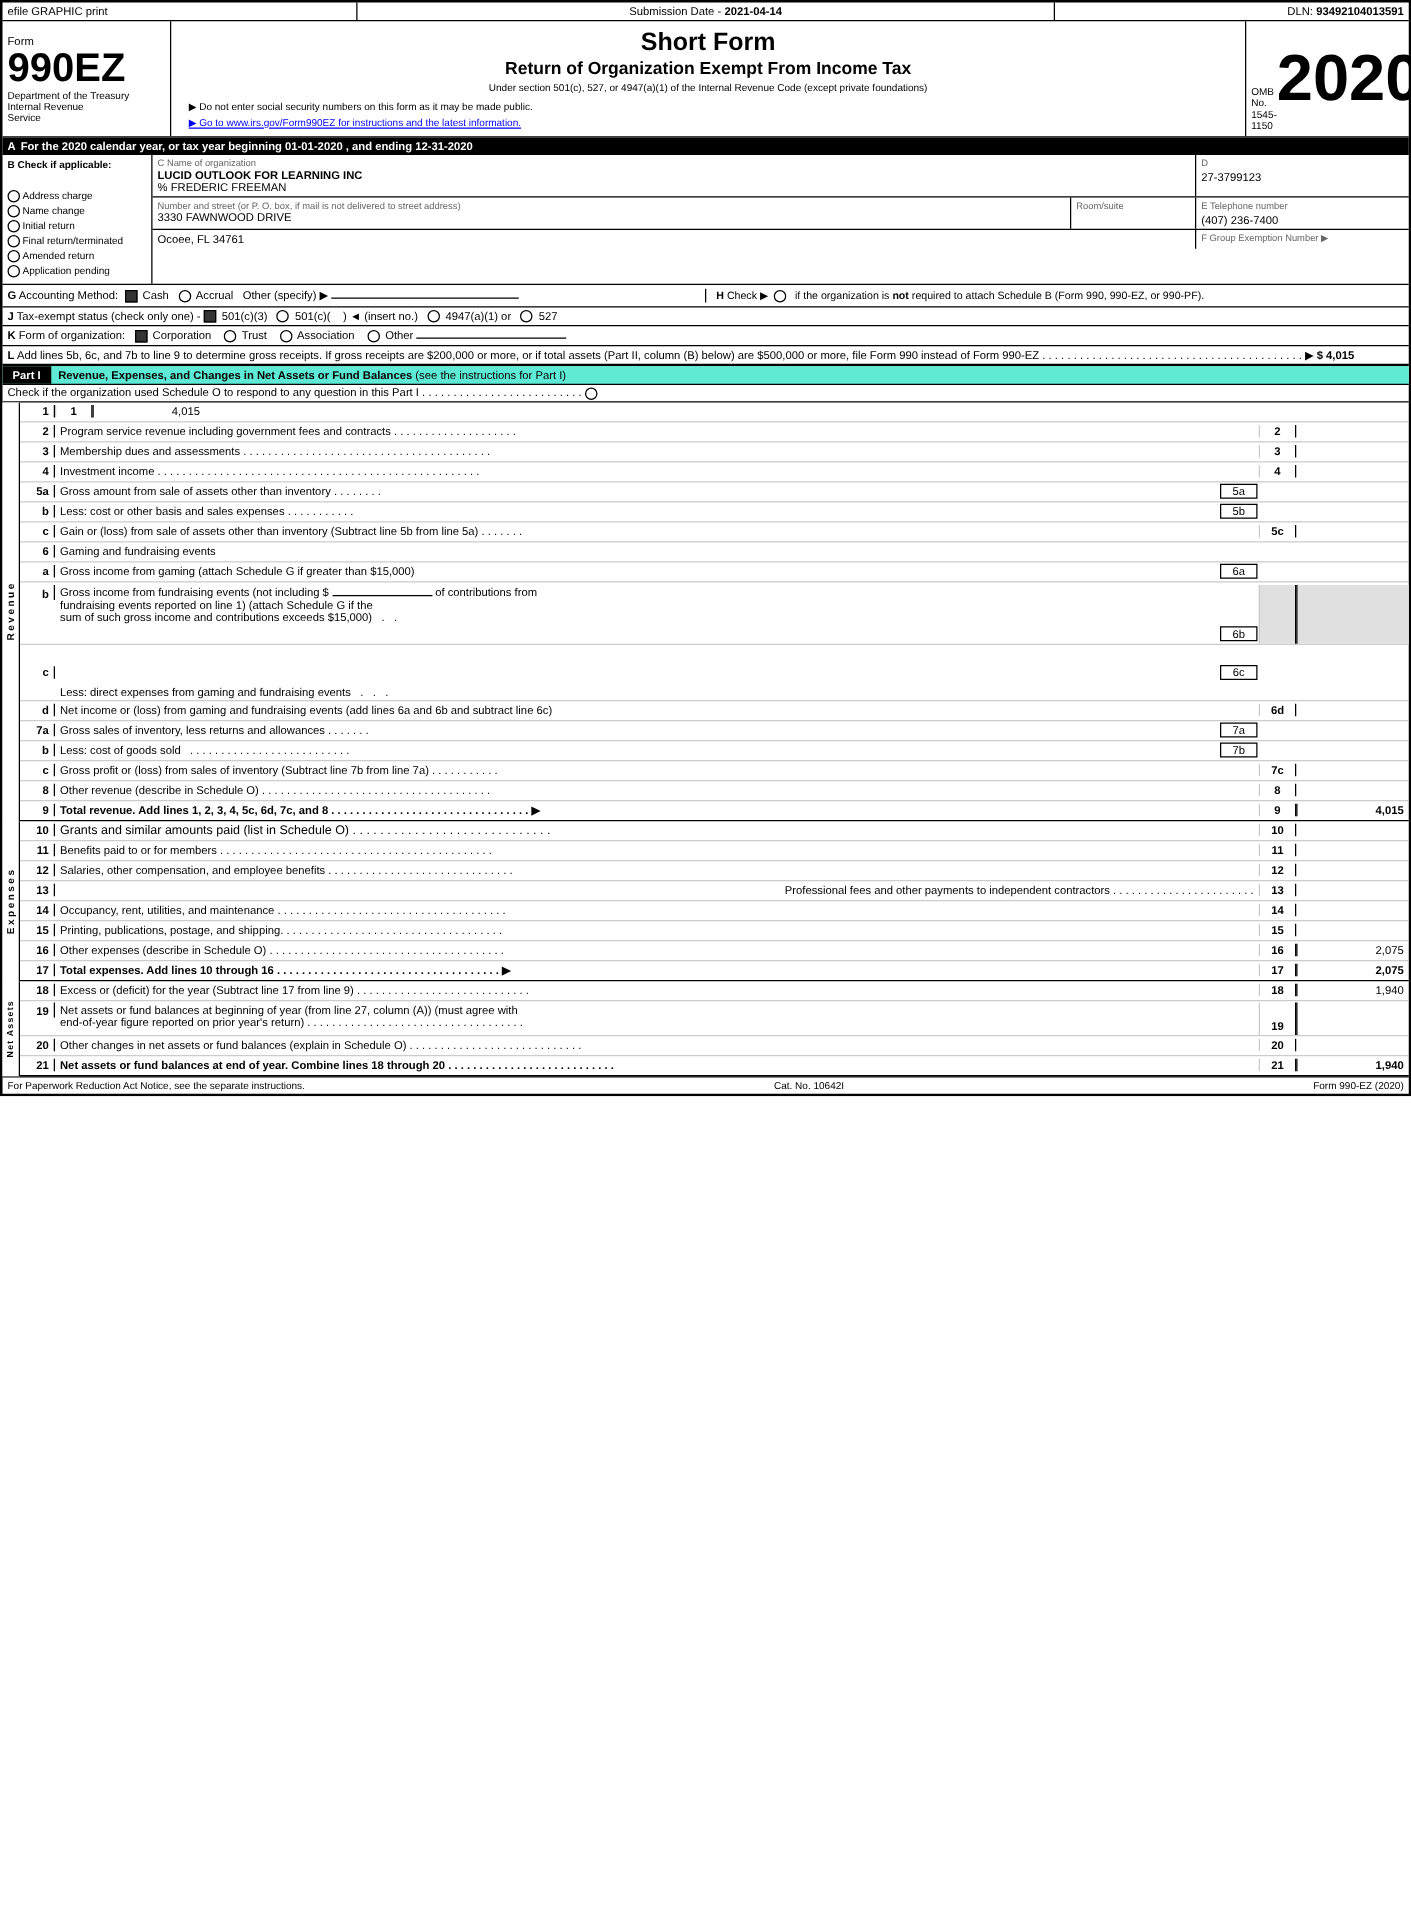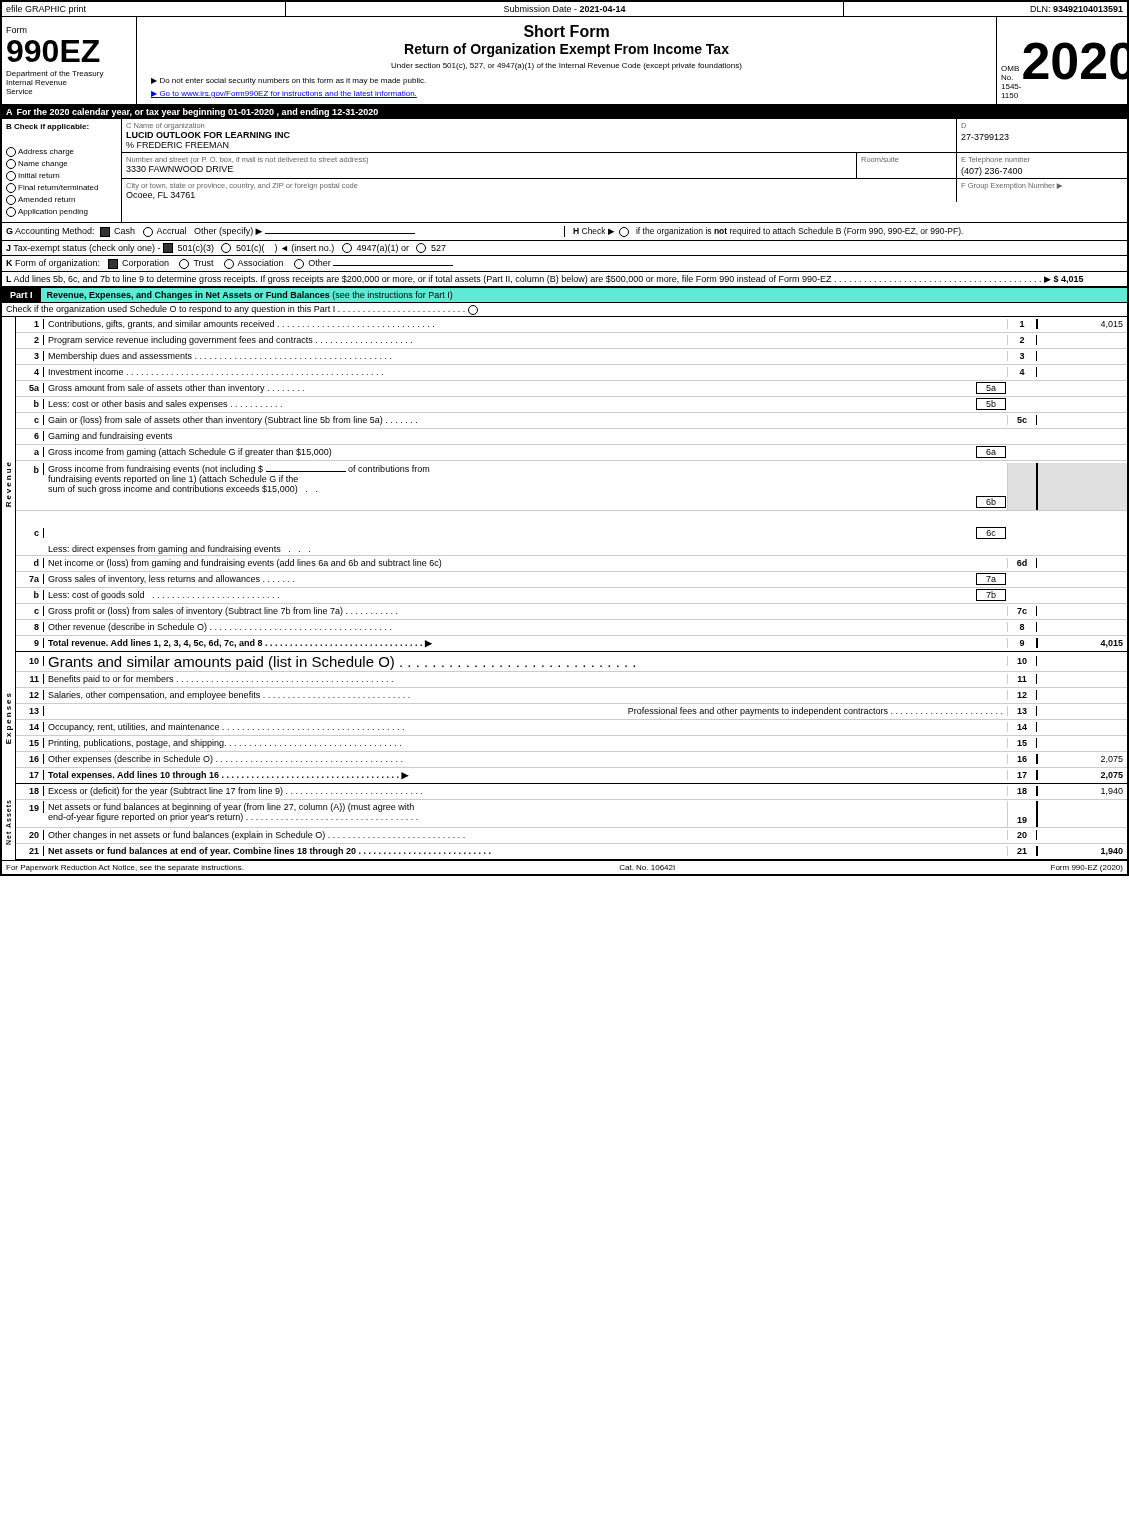"Short Form" div { font-size: 16px -> 20px }
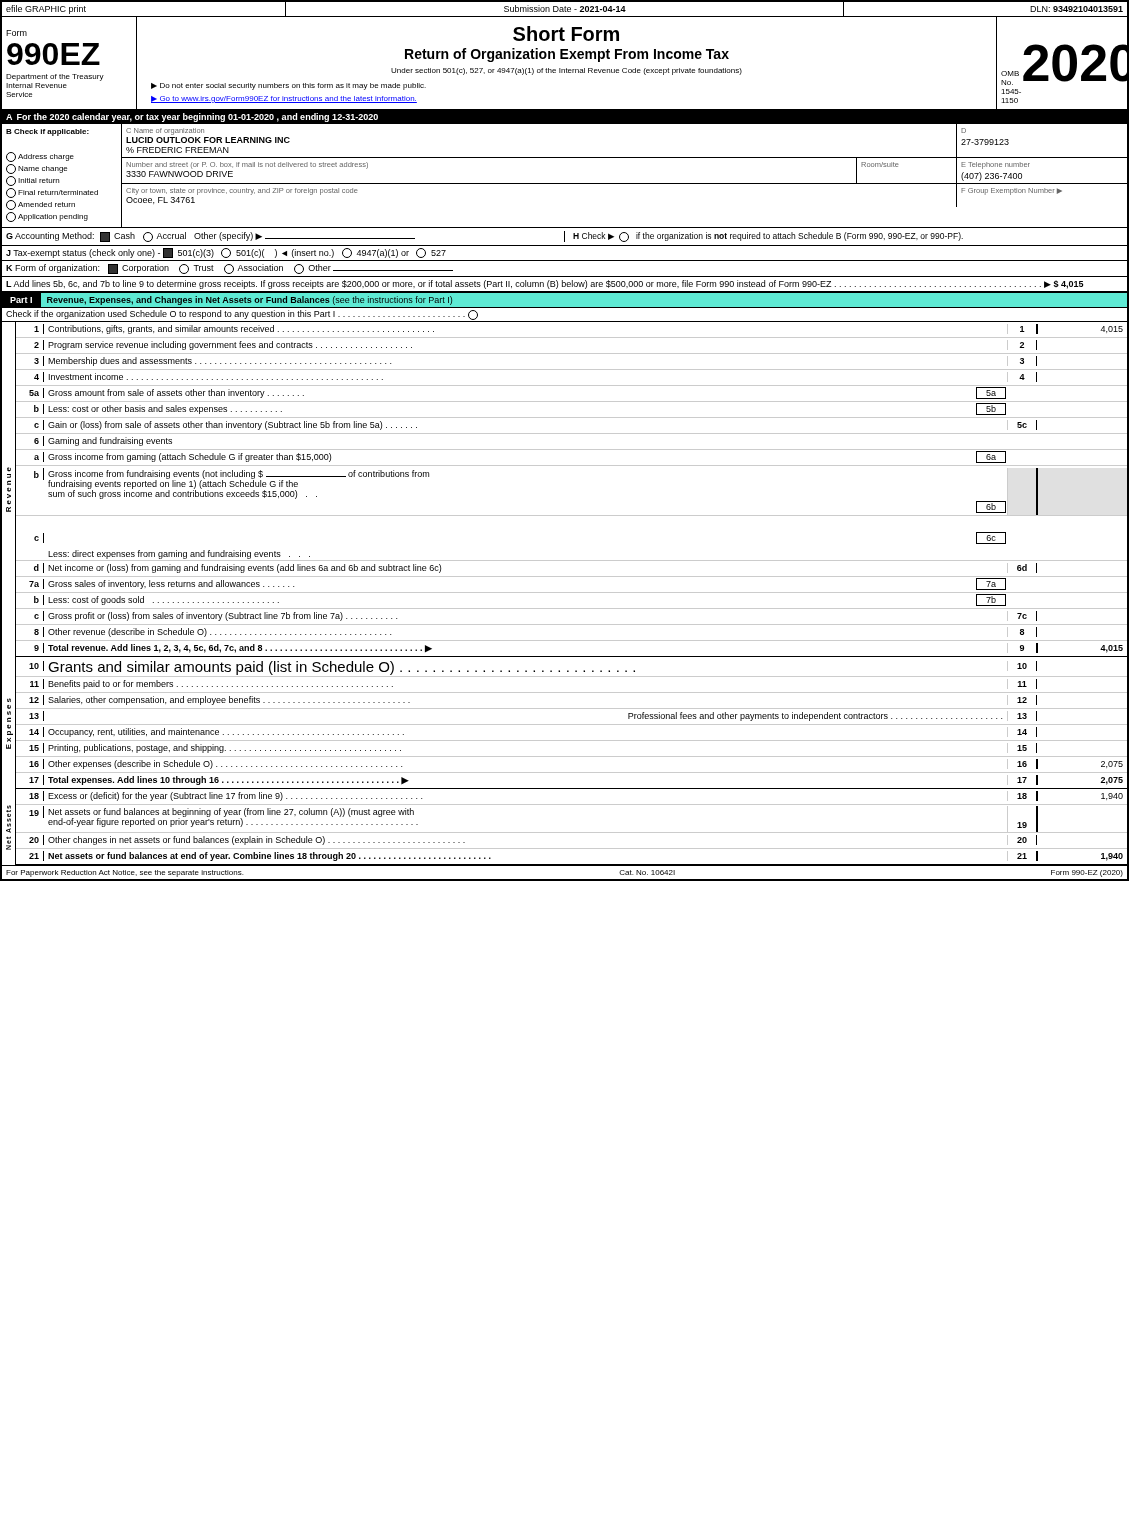"City or town, state or" div { html: <div>City or town, state or province, country, and ZIP or foreign postal code</div> -> none }
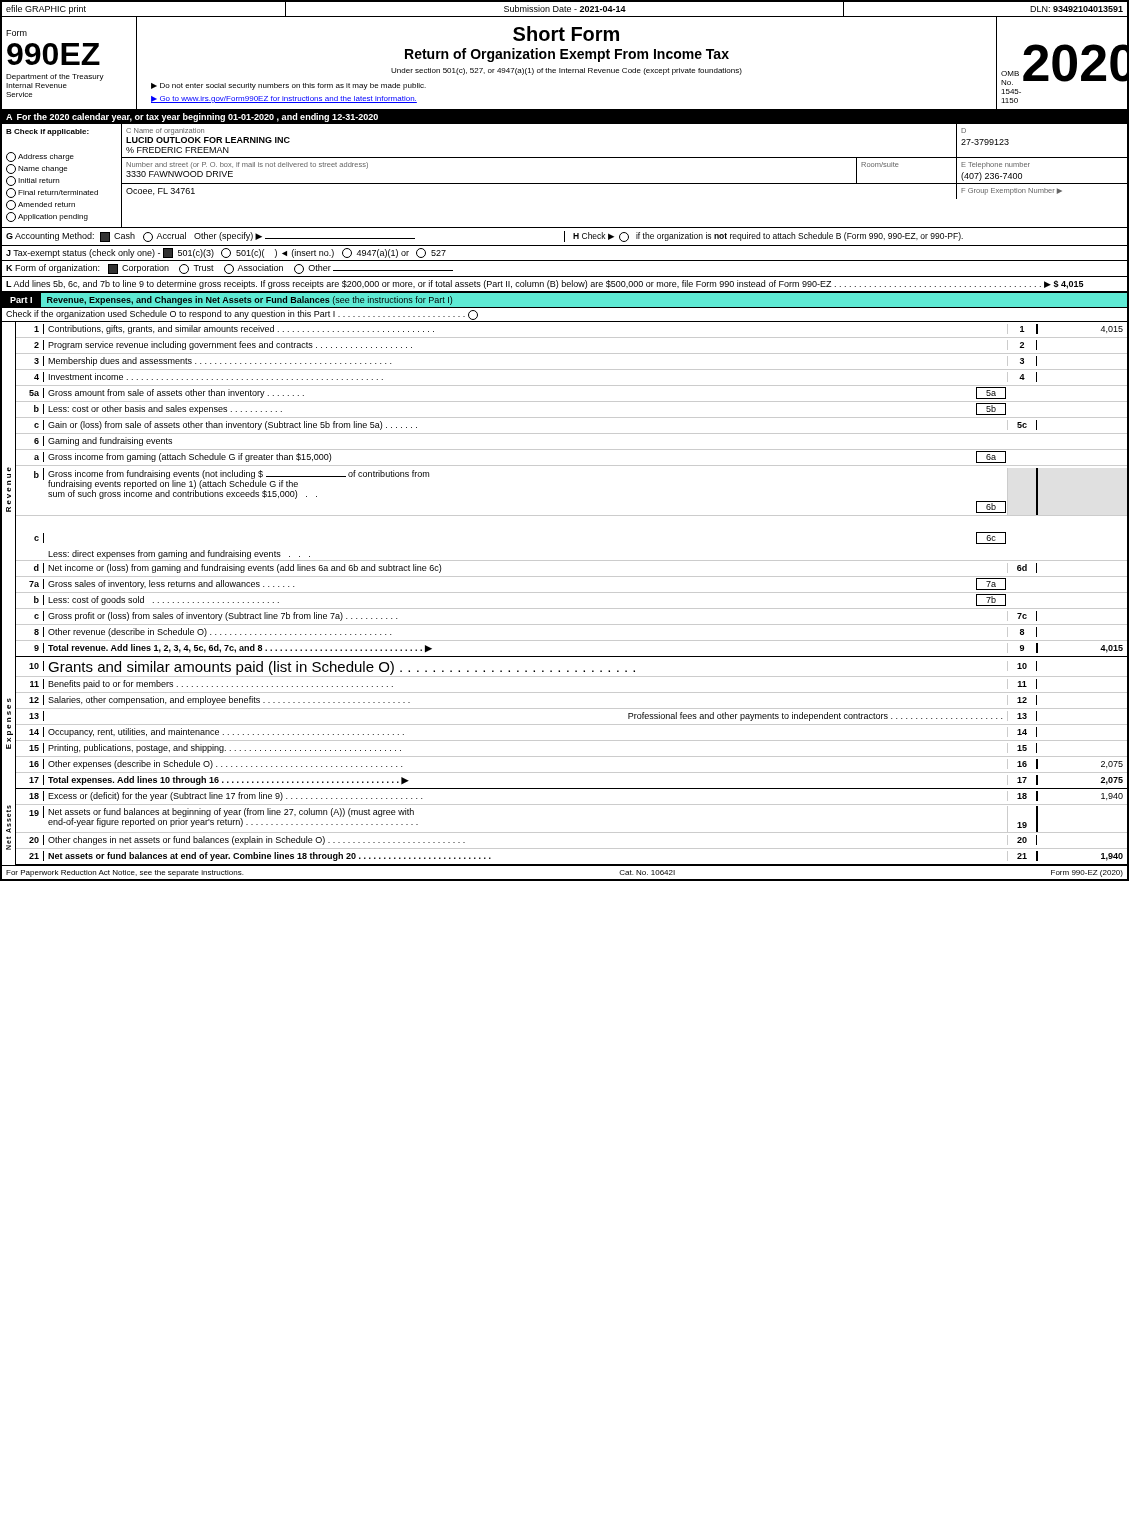"Contributions, gifts, grants, and" div { html: <div>Contributions, gifts, grants, and similar amounts received . . . . . . . . . . . . . . . . . . . . . . . . . . . . . . . .</div> -> none }
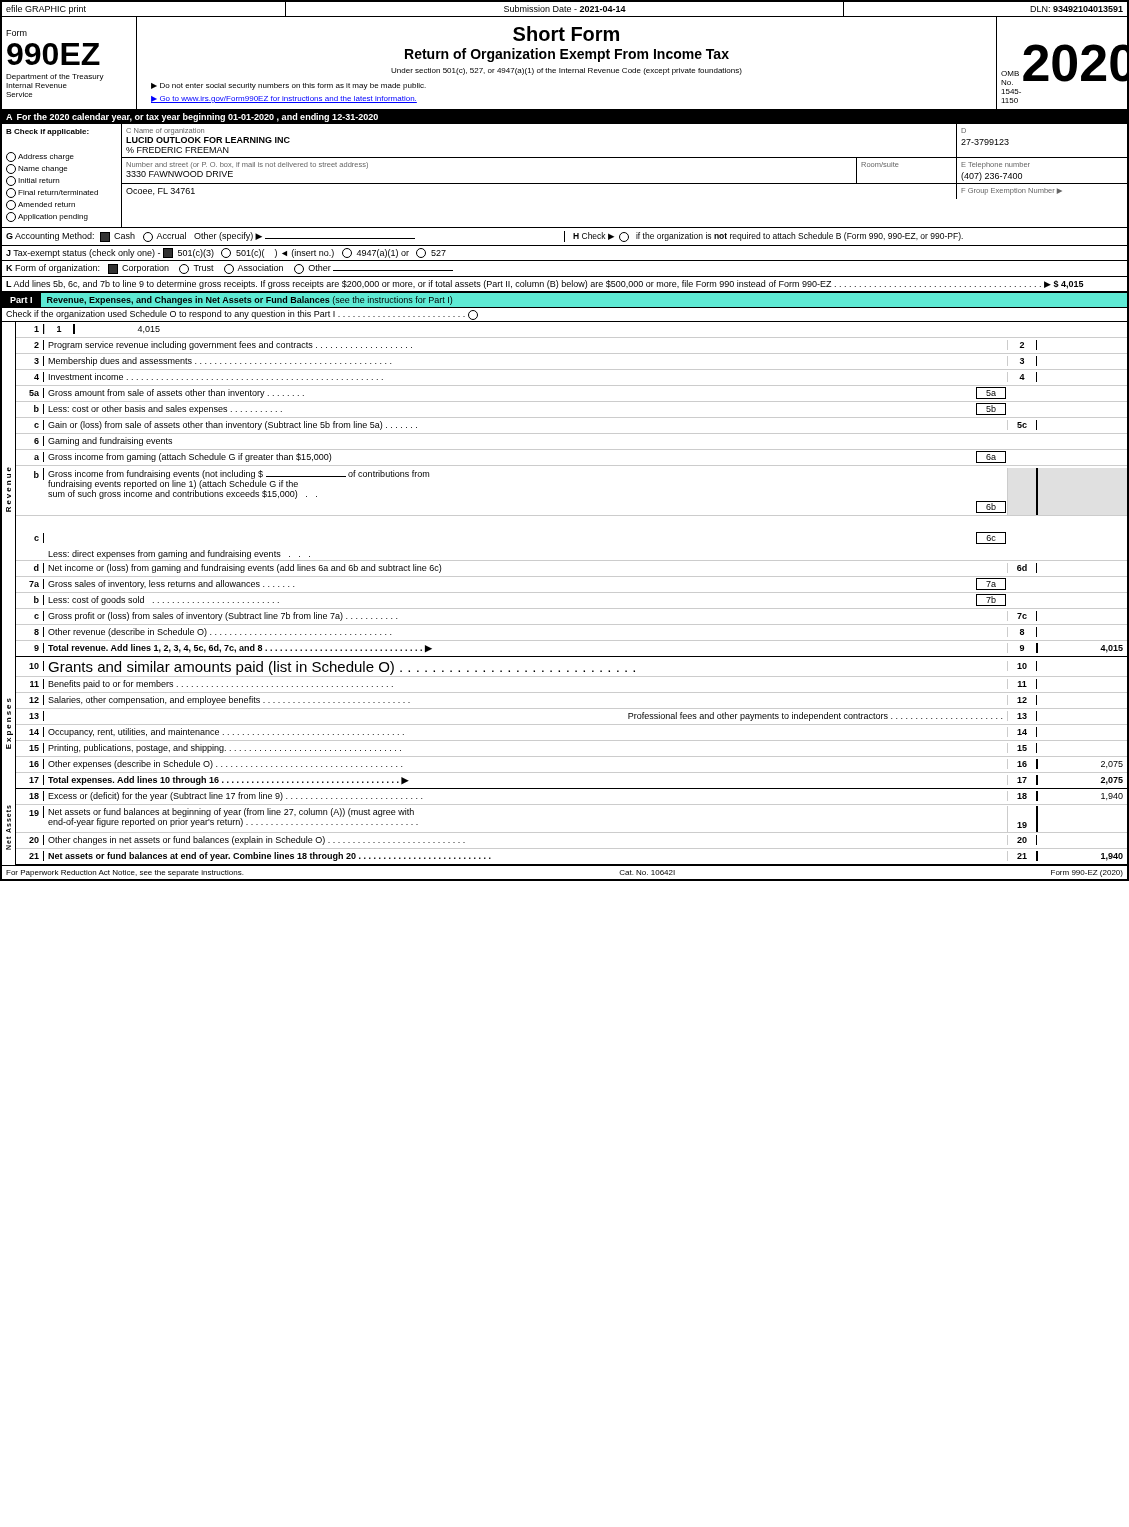"Grants and similar amounts paid" div { font-size: 15px -> 10px }
